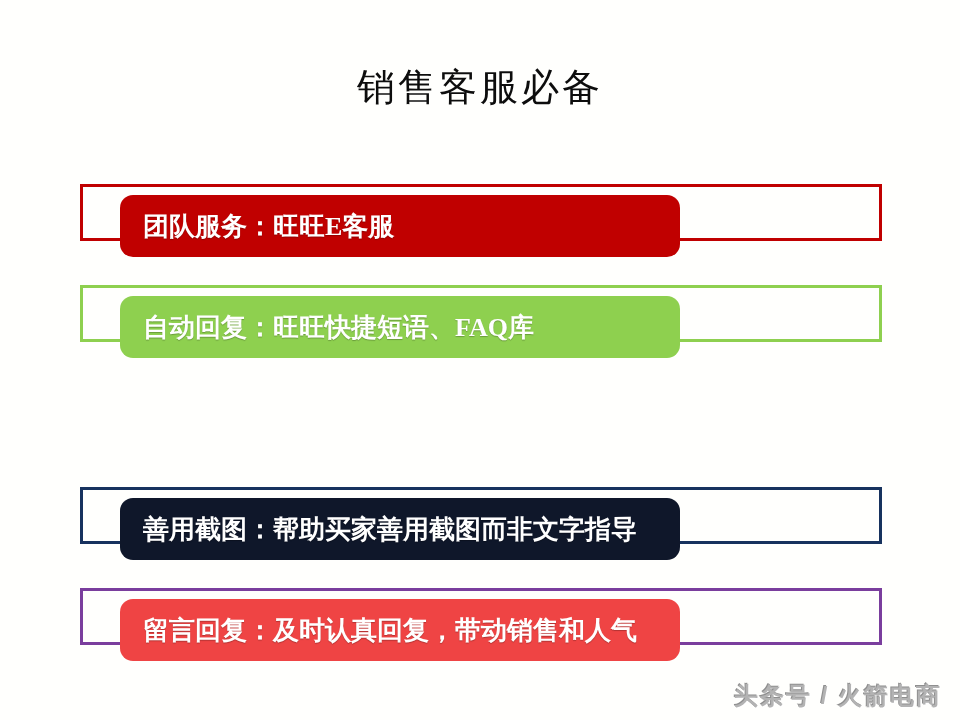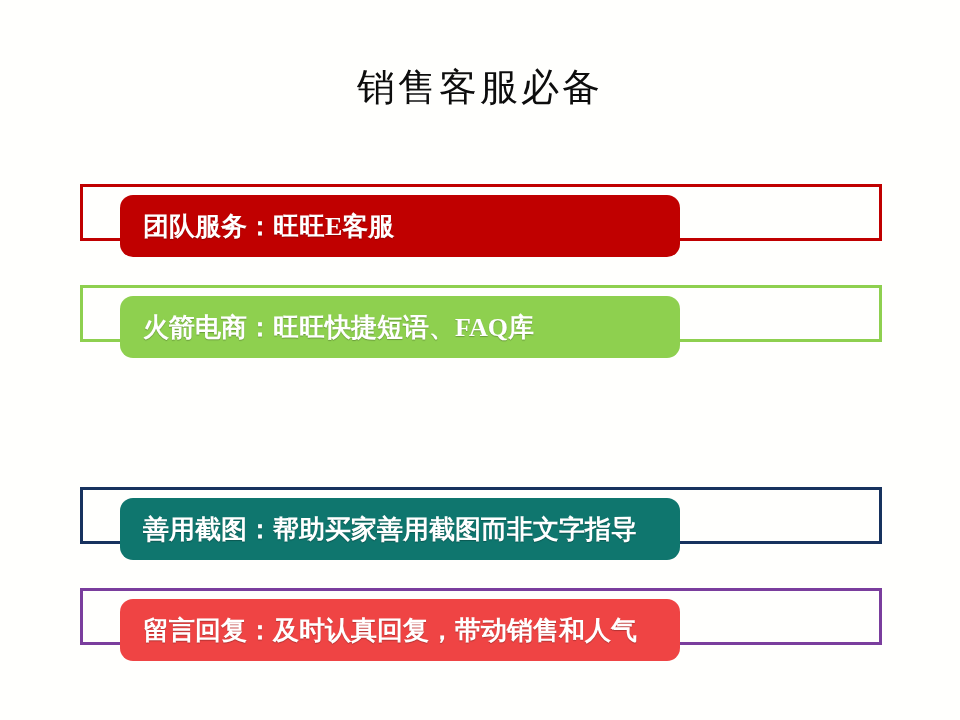"火箭电商：旺旺快捷短语、FAQ库" span.bar-label { text: 火箭电商 -> 自动回复 }
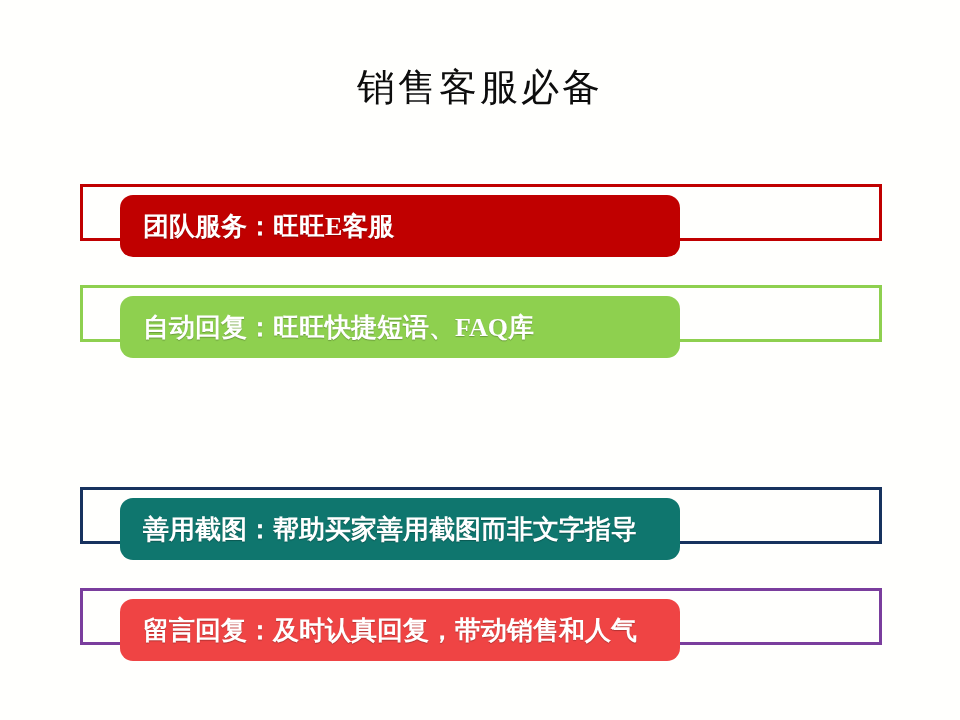"善用截图：帮助买家善用截图而非文字指导" div.bar { background-color: #0f766e -> #0f172a }
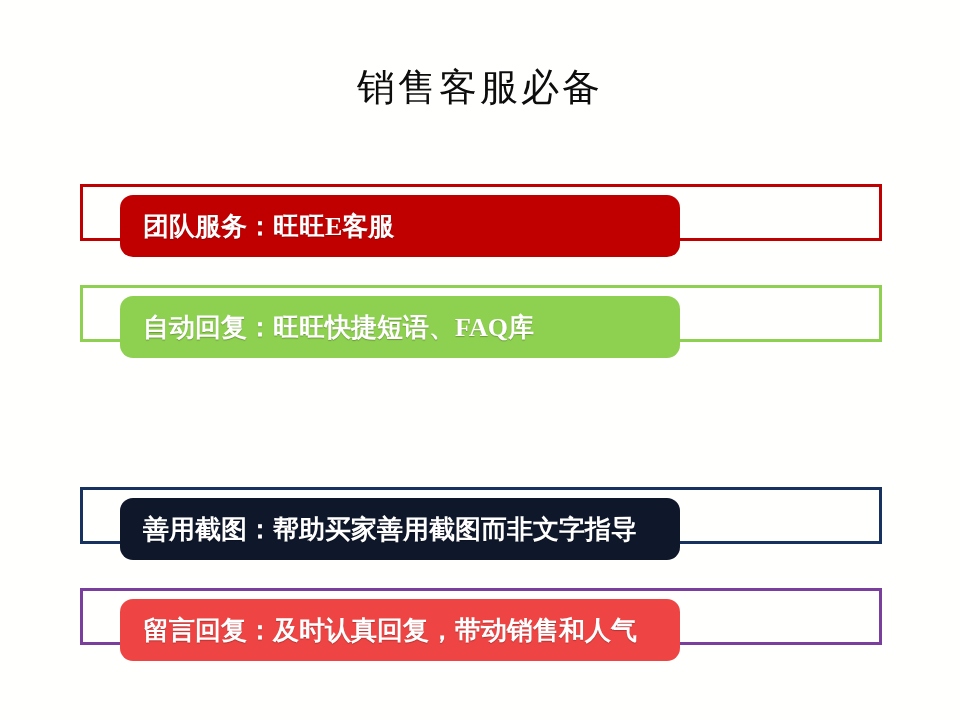"头条号 / 火箭电商" div.watermark { html: none -> <div>头条号 / 火箭电商</div> }
